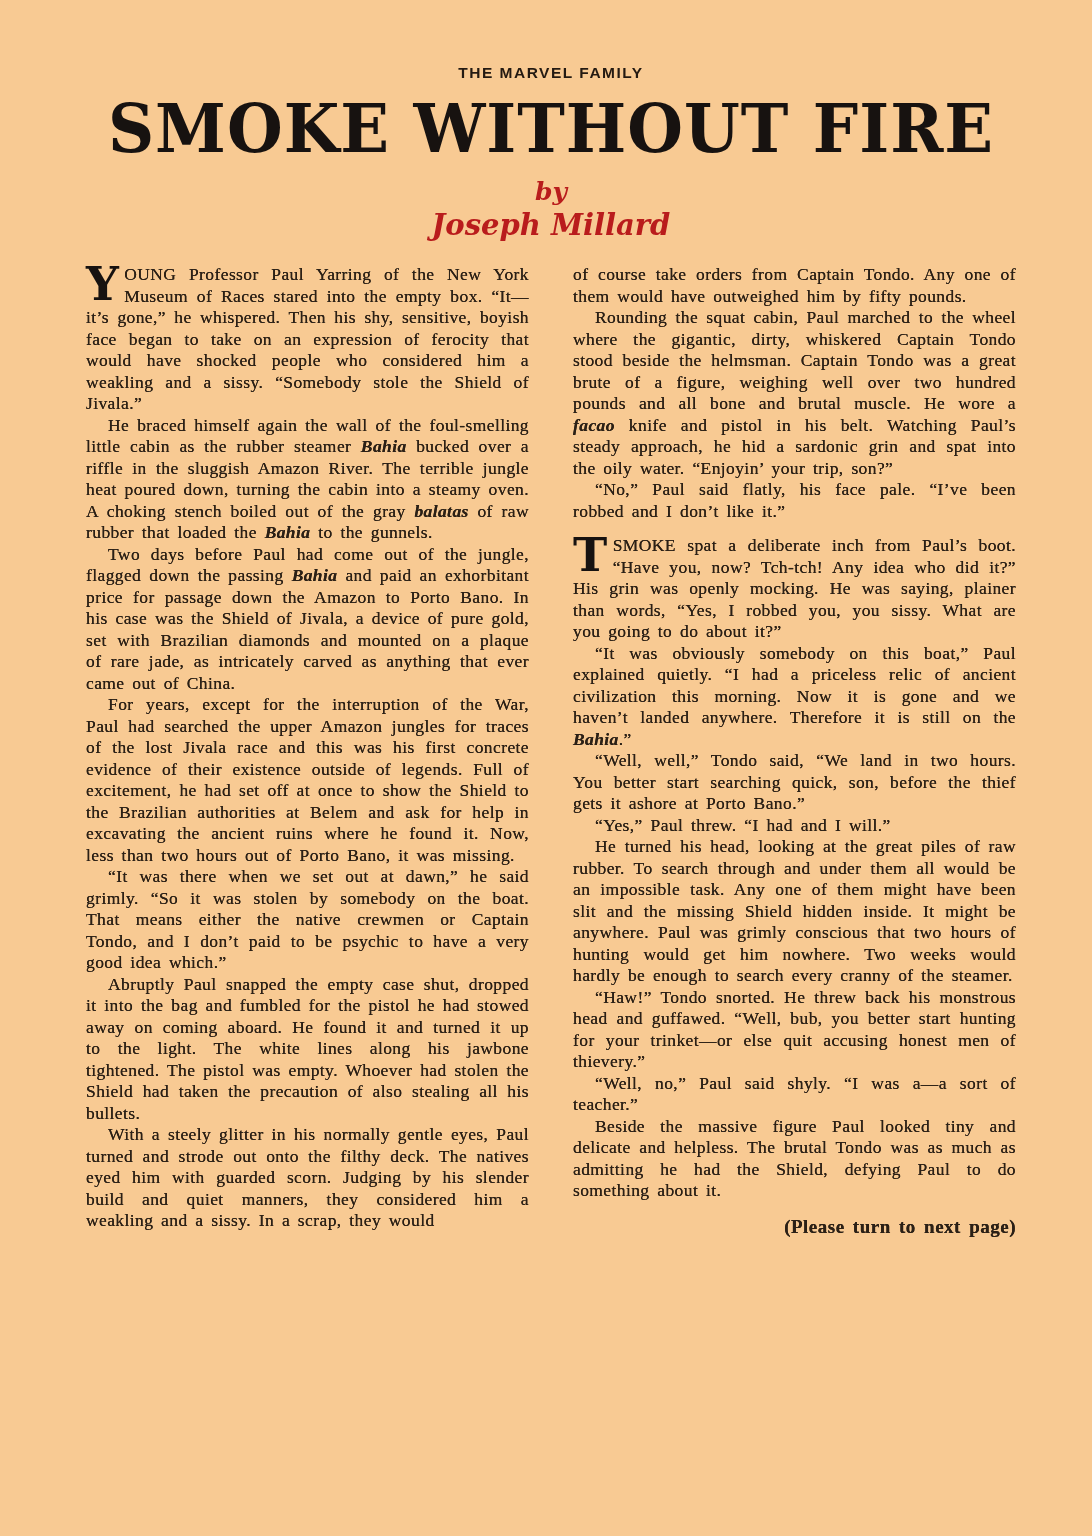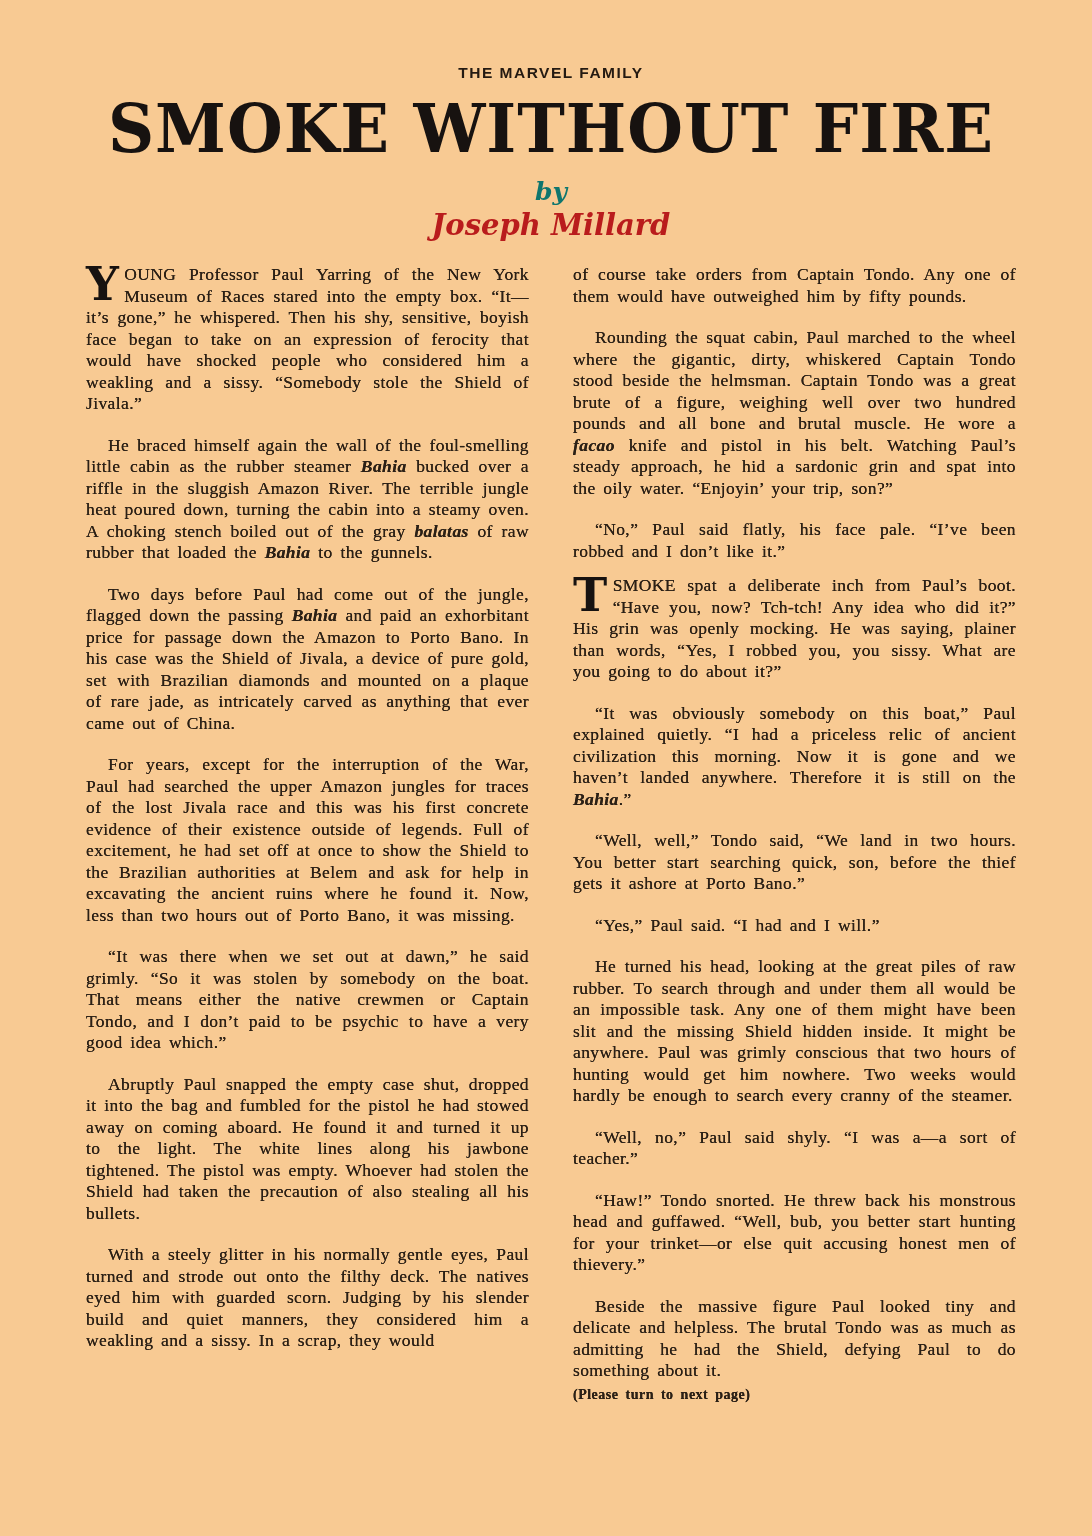"by" .by { color: #0f766e -> #b91c1c }
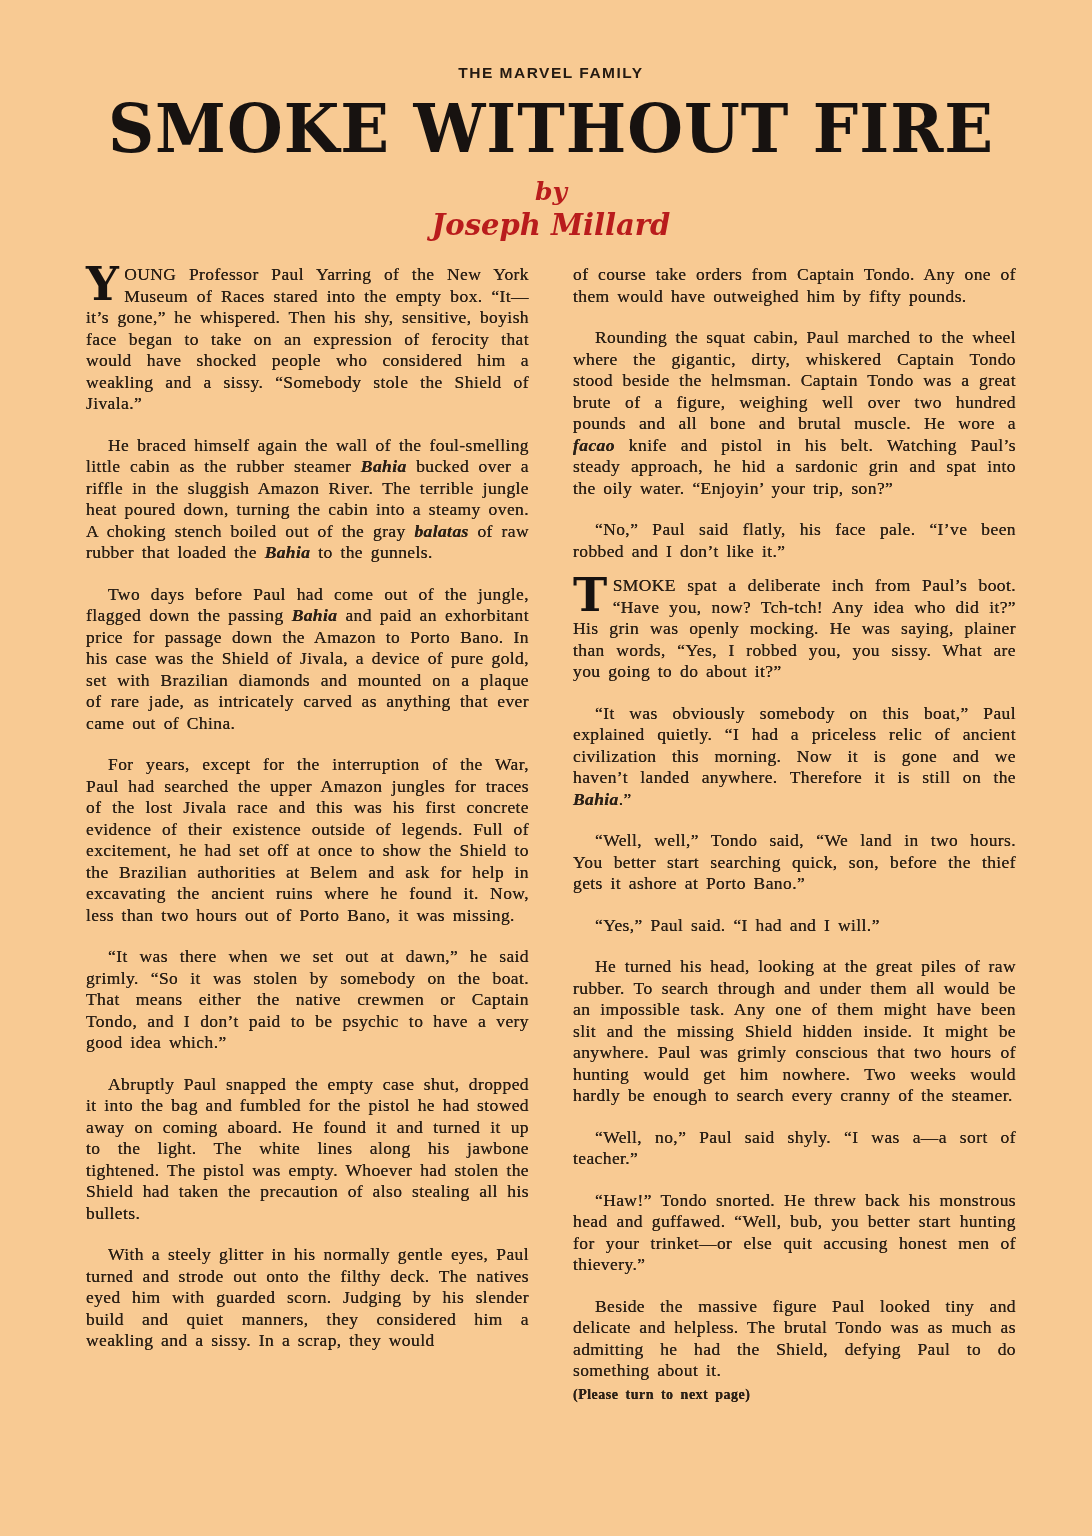"Rounding the squat cabin, Paul" .col p.indent { margin-top: 20px -> none }
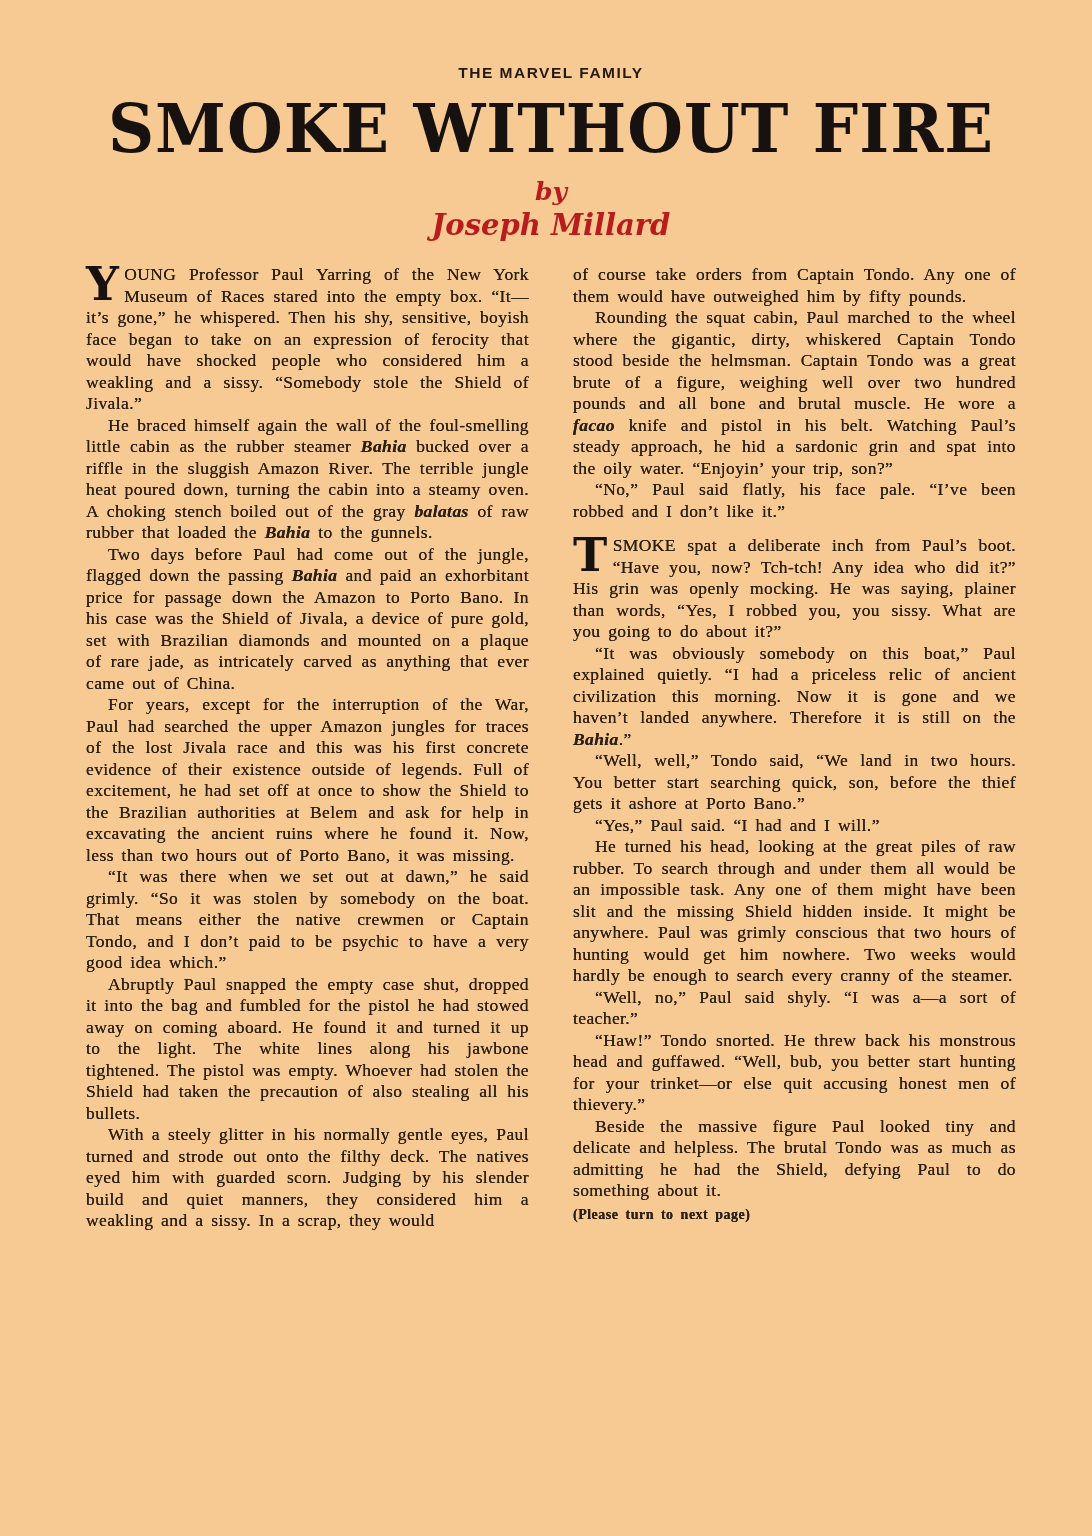"“Yes,” Paul said. “I had" span { text: said -> threw }
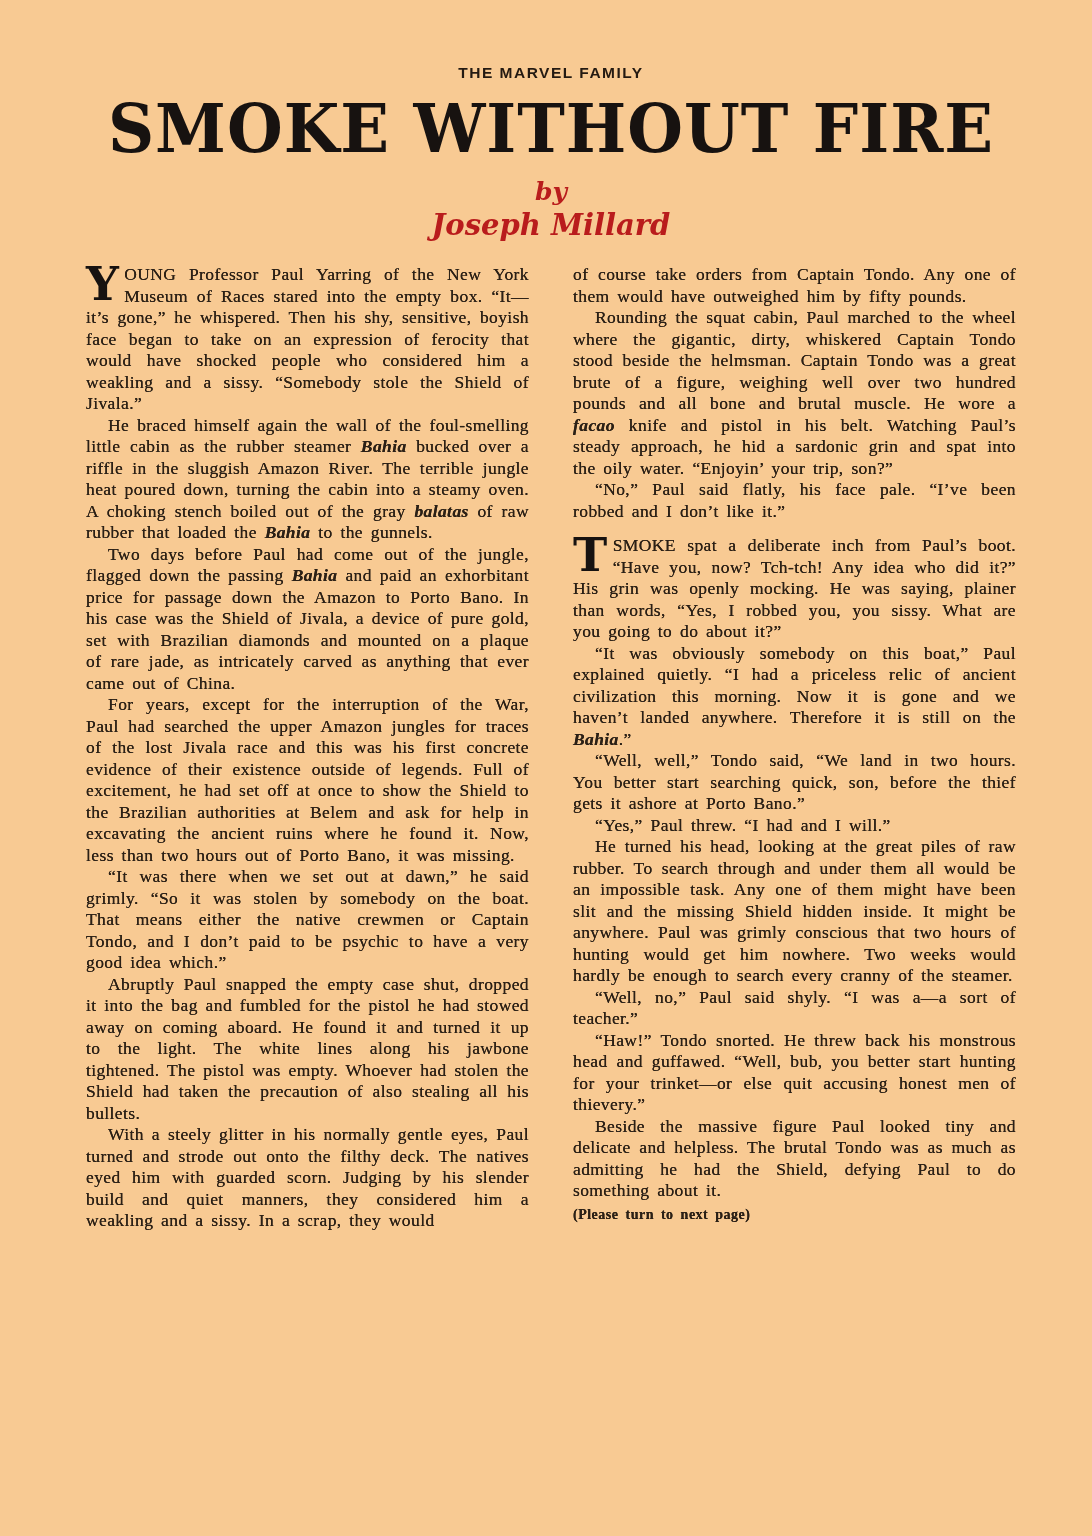"“Well, no,” Paul said shyly." p.para { order: before "“Haw!” Tondo snorted. He threw" -> after "“Haw!” Tondo snorted. He threw" }
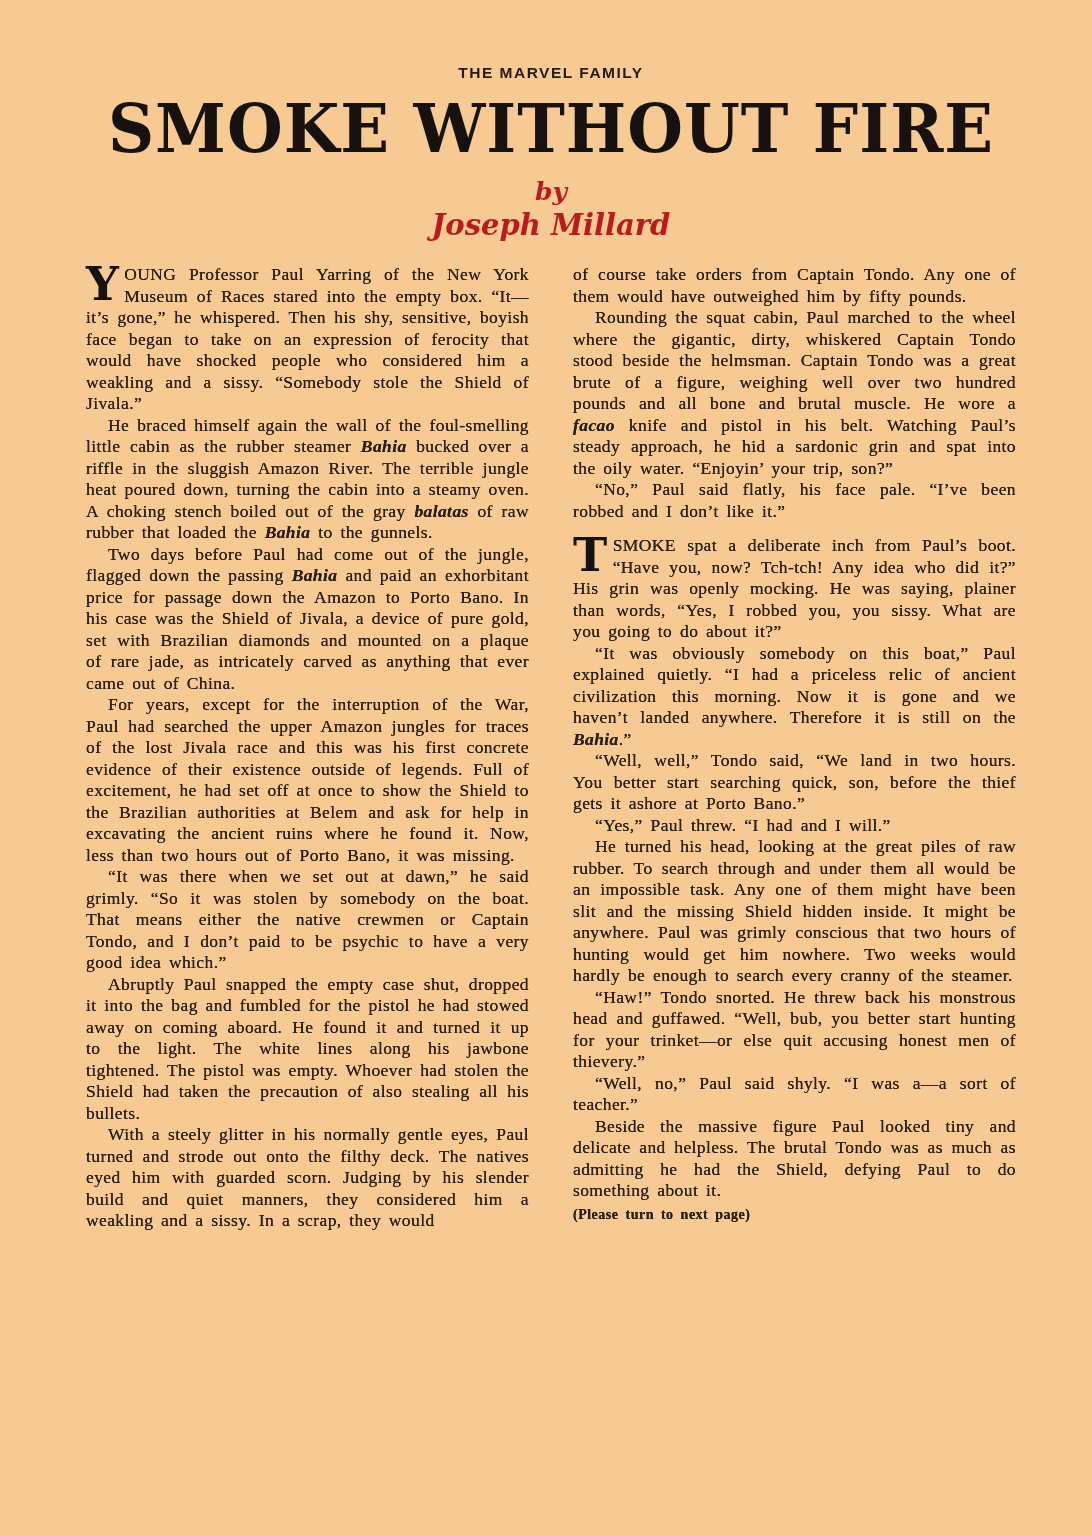"(Please turn to next page)" .footer { font-size: 14px -> 19px; margin-top: 2px -> 14px; text-align: left -> right }
